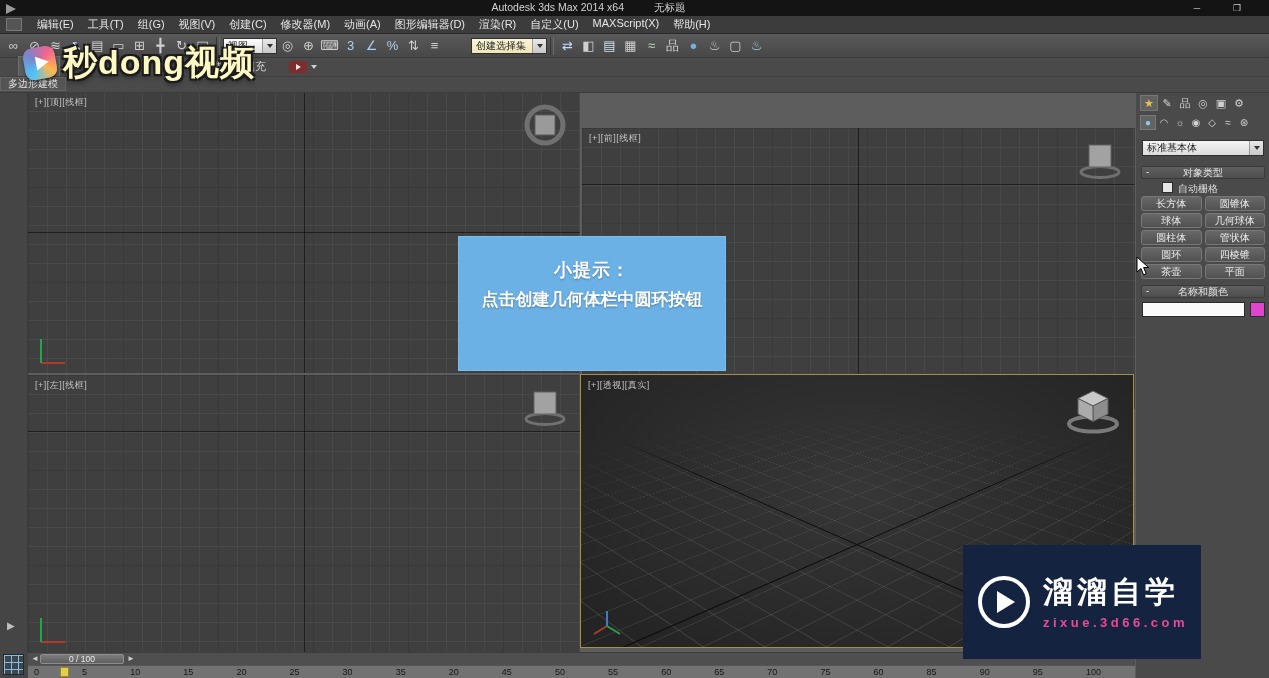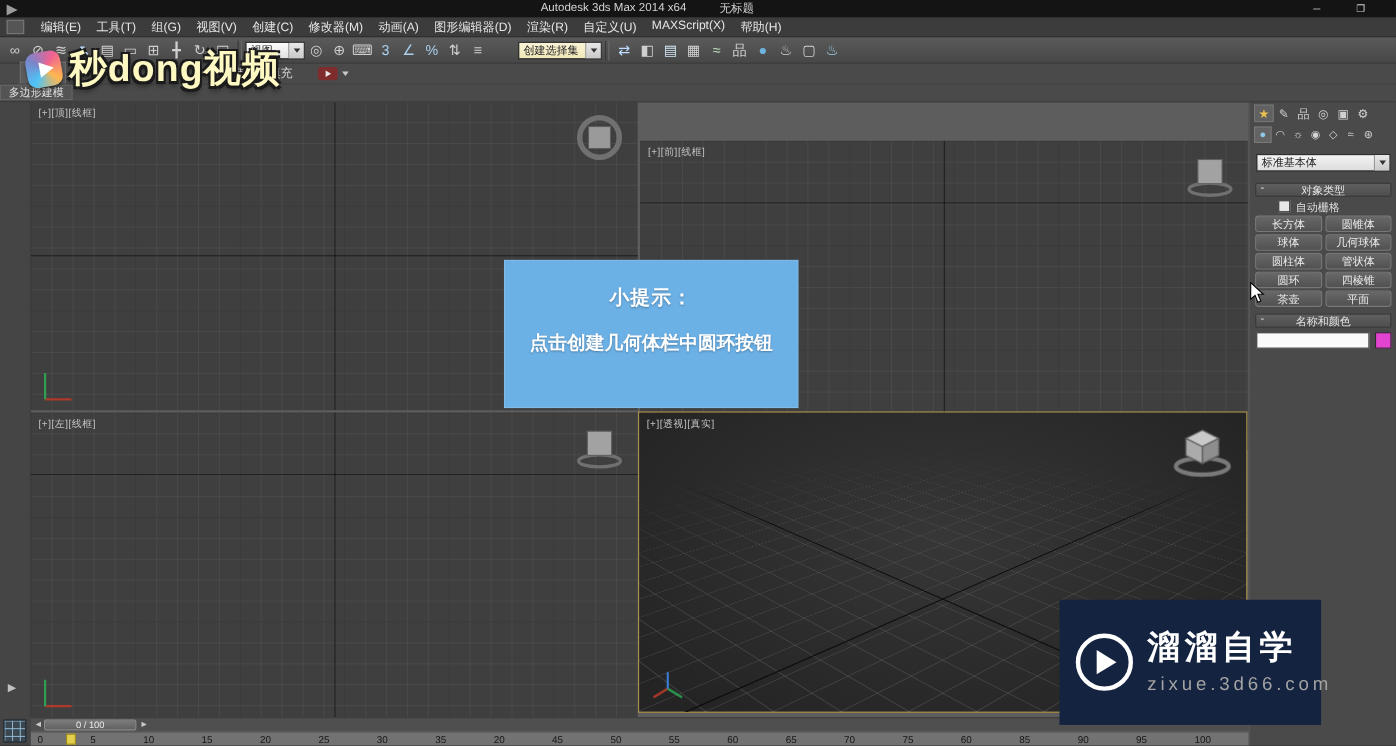"点击创建几何体栏中圆环按钮" .tooltip .t2 { margin-top: 18px -> 6px }
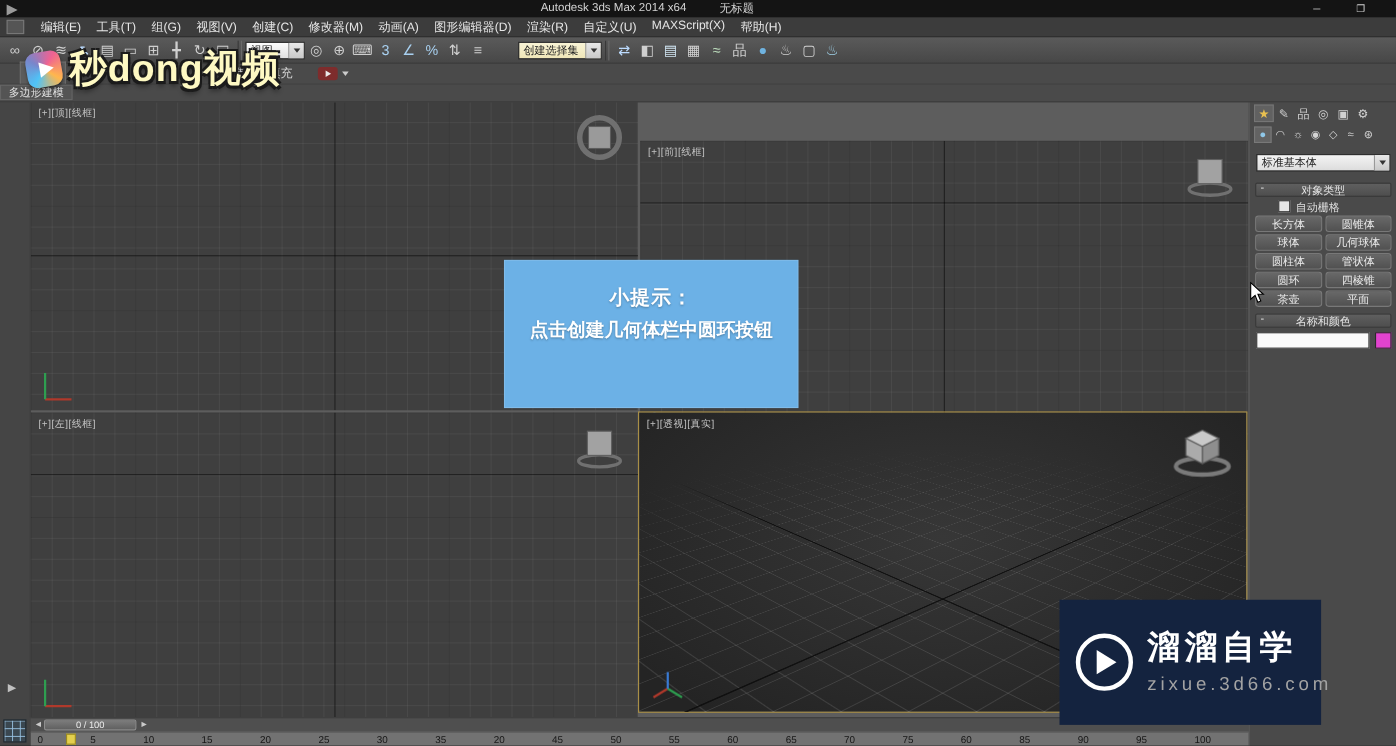"zixue.3d66.com" .wm-bot-url { color: #a3a3a3 -> #ec4899; font-size: 17px -> 13px; font-weight: none -> bold }
